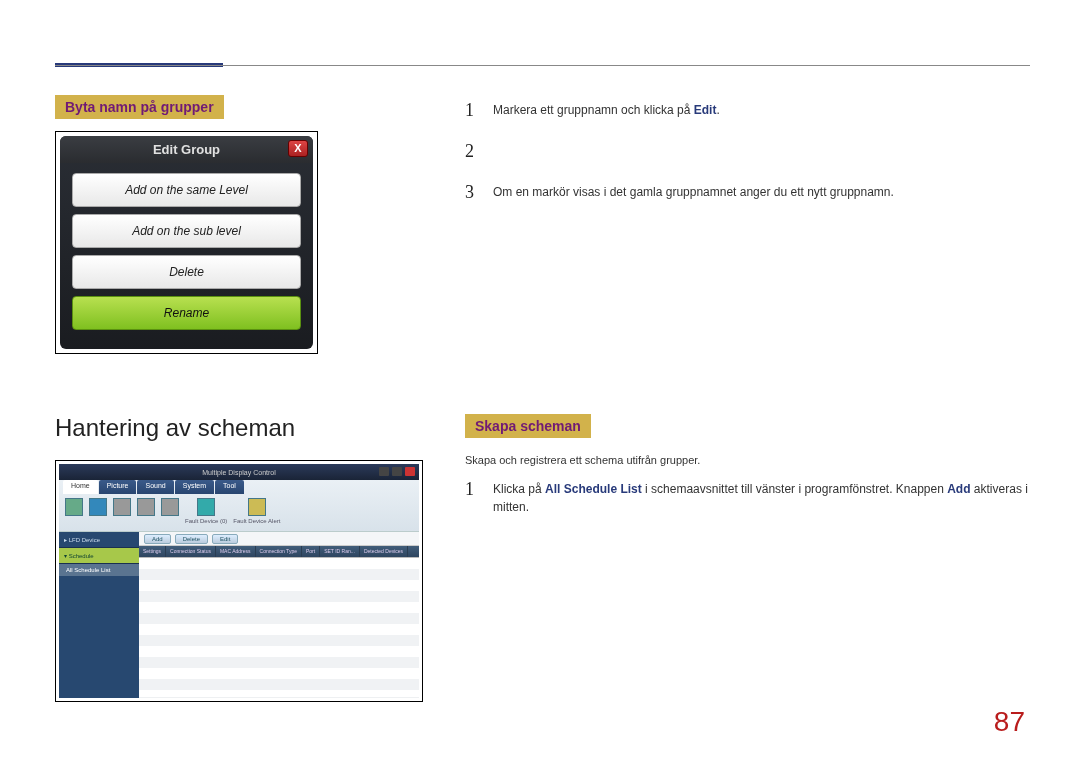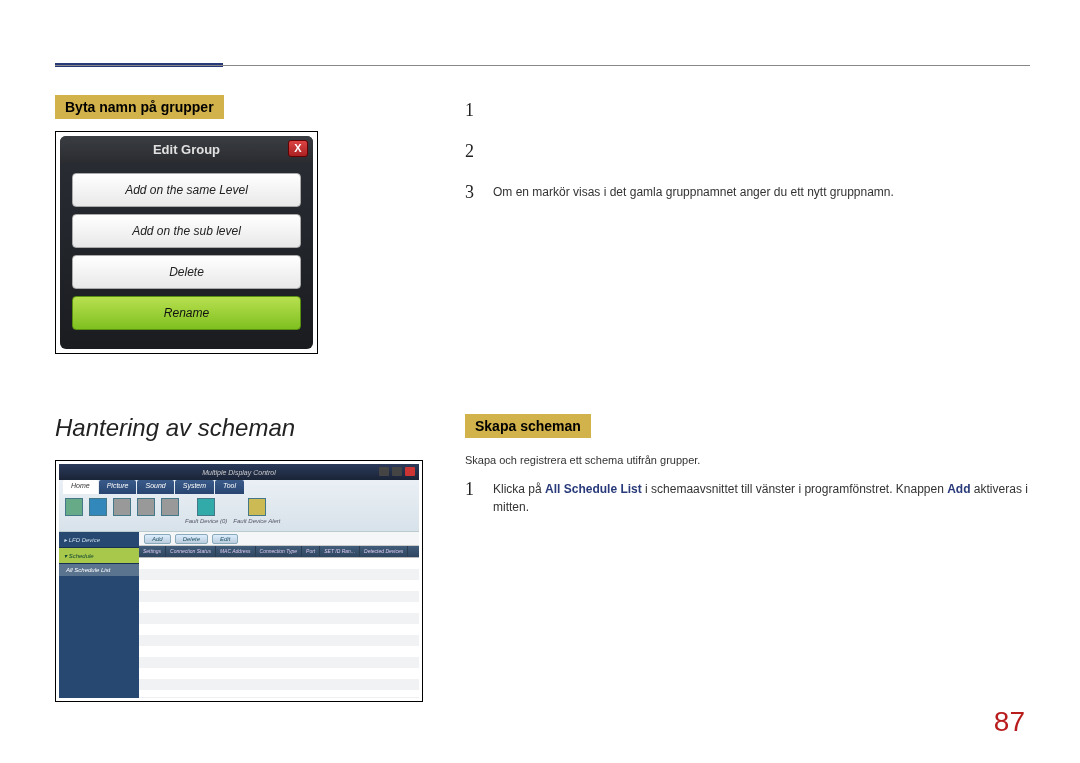"Byta namn på grupper" .section-label { color: #000000 -> #701a75 }
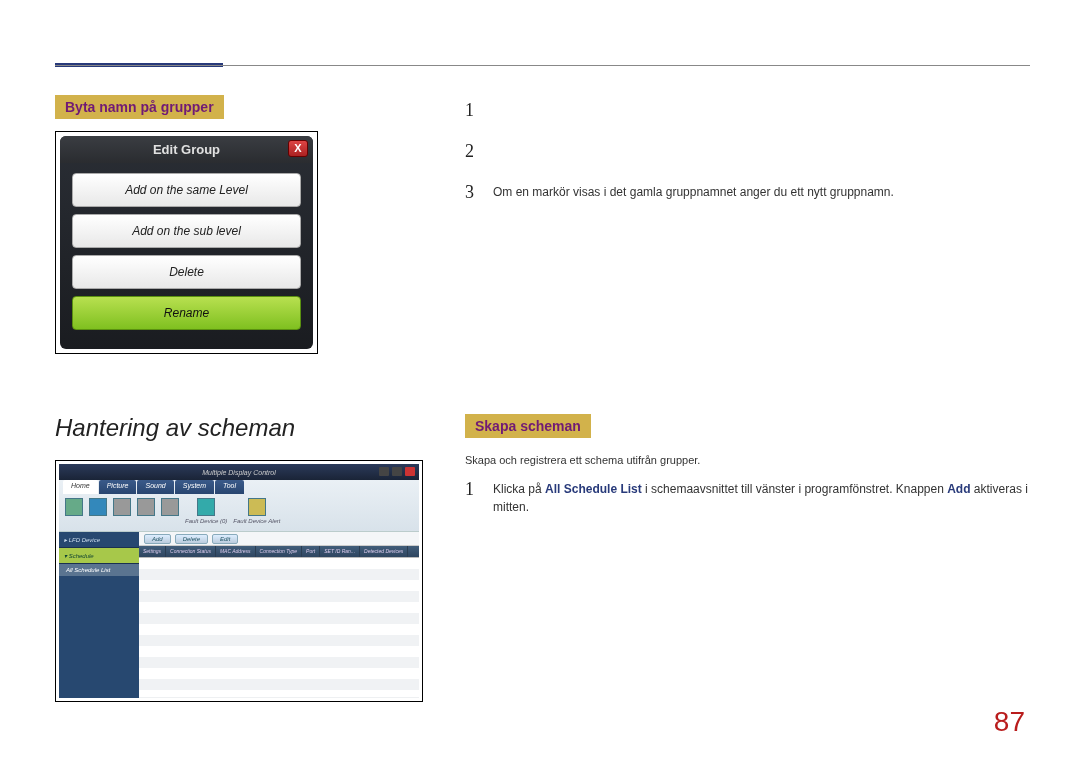"Markera ett gruppnamn och klicka" div.step-text { html: none -> <div> <span>Markera ett gruppnamn och klicka på </span><span>Edit</span><span>.</span> </div> }
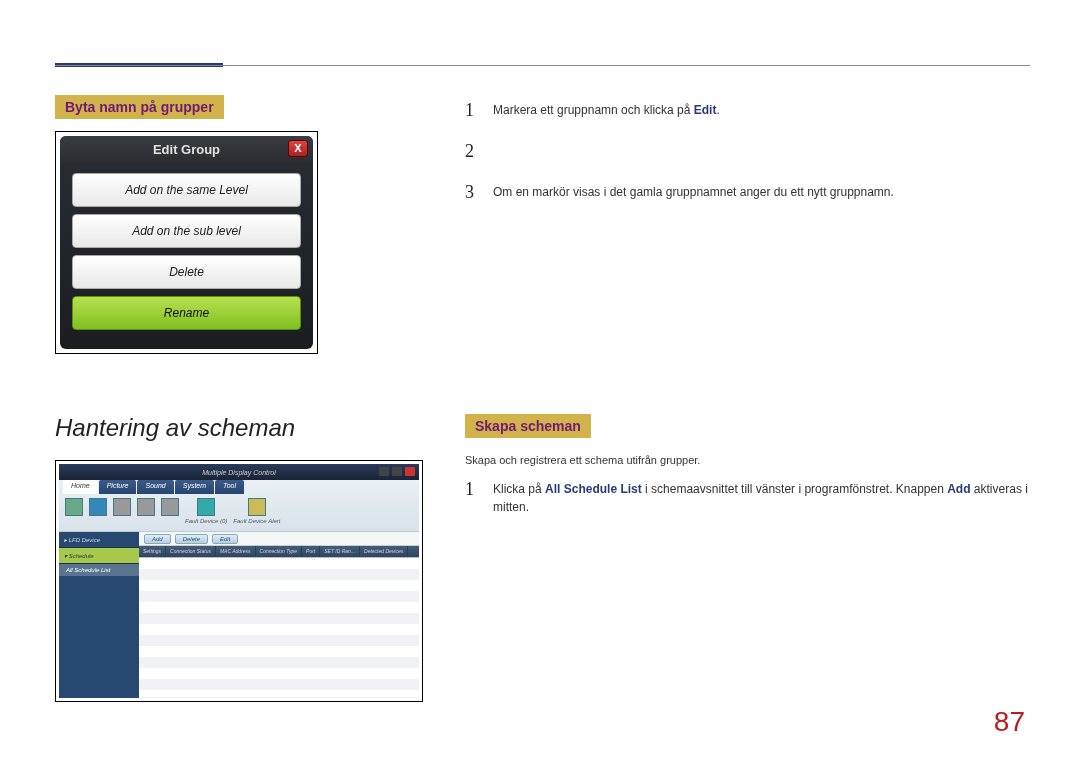"Hantering av scheman" .section2-left { font-style: italic -> none }
